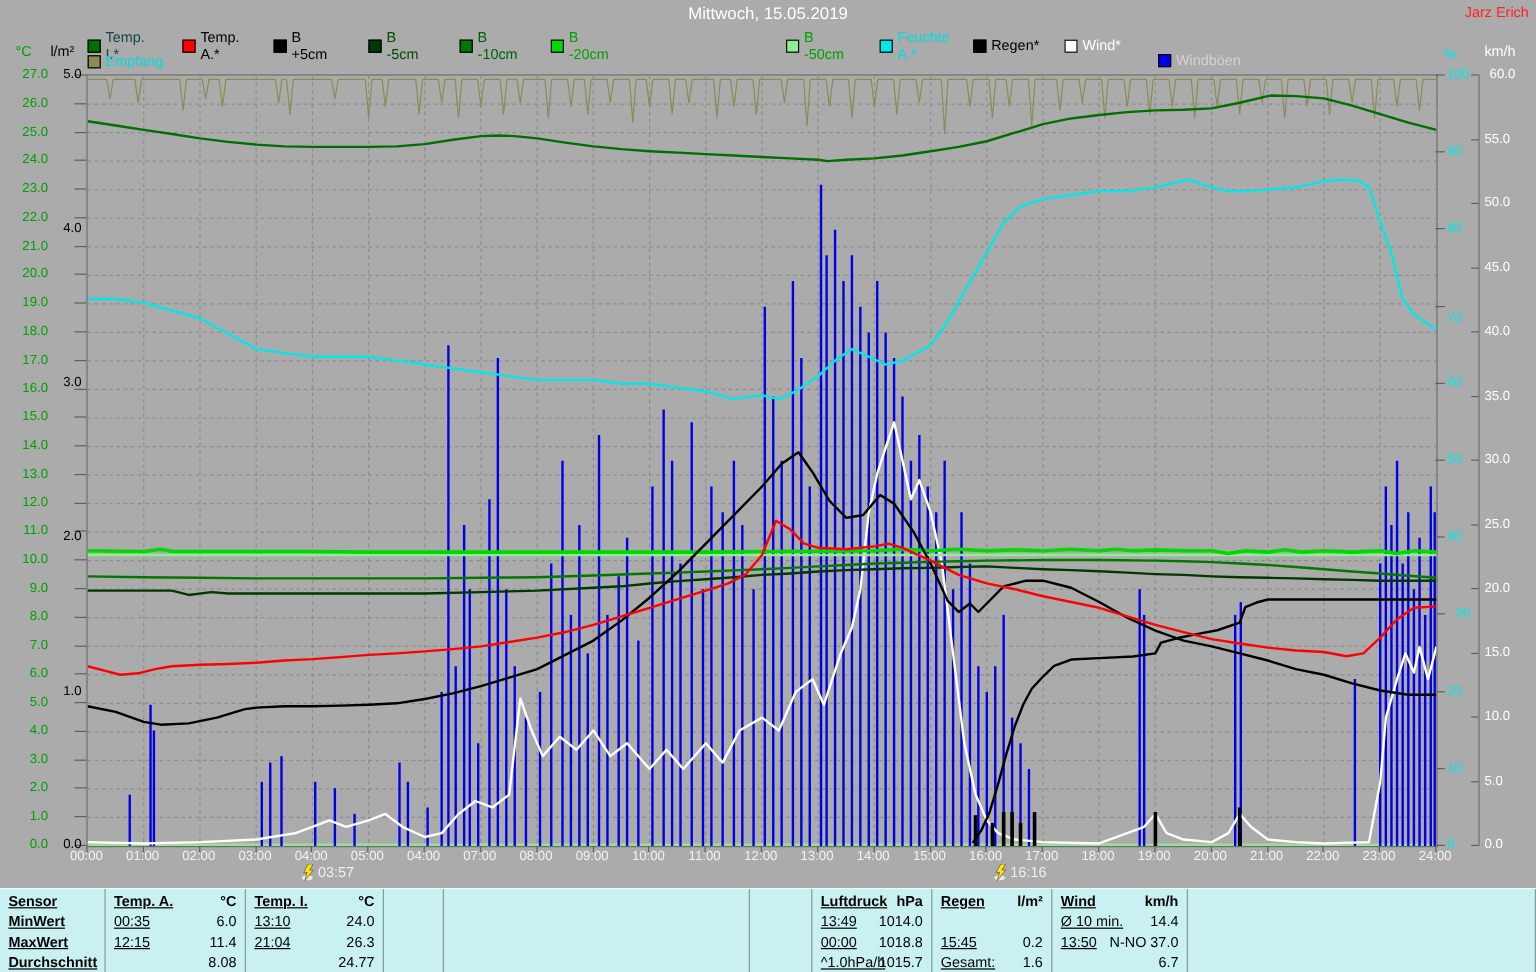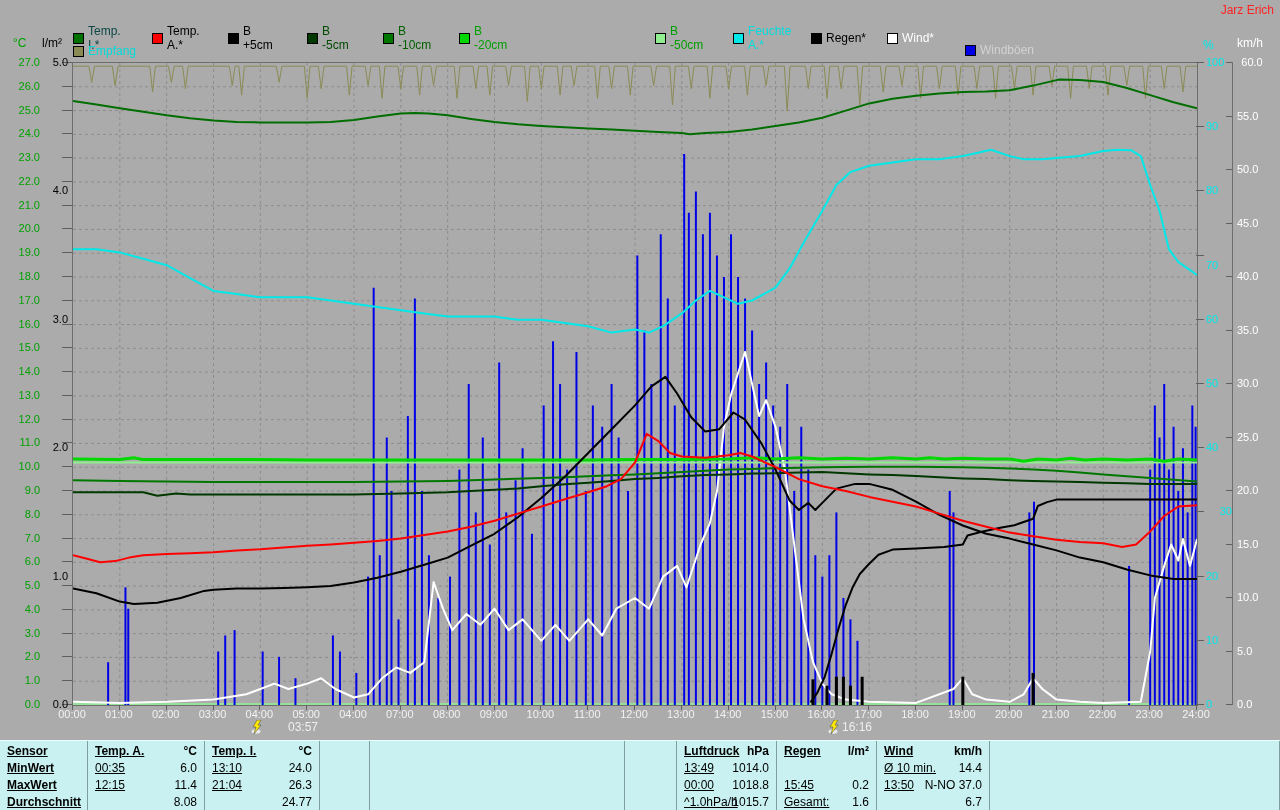"Mittwoch, 15.05.2019" div.abs { html: none -> <div>Mittwoch, 15.05.2019</div> }
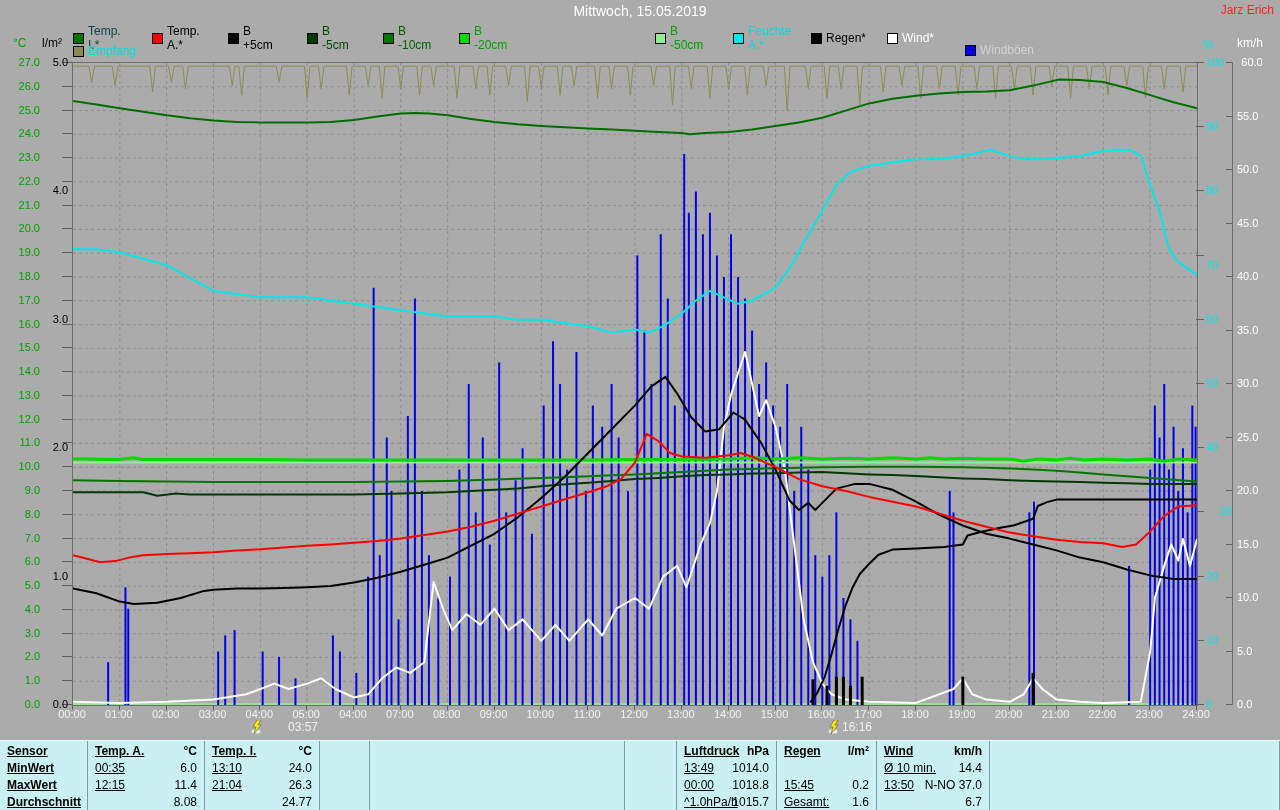"30" div.tick-label { text-align: right -> center }
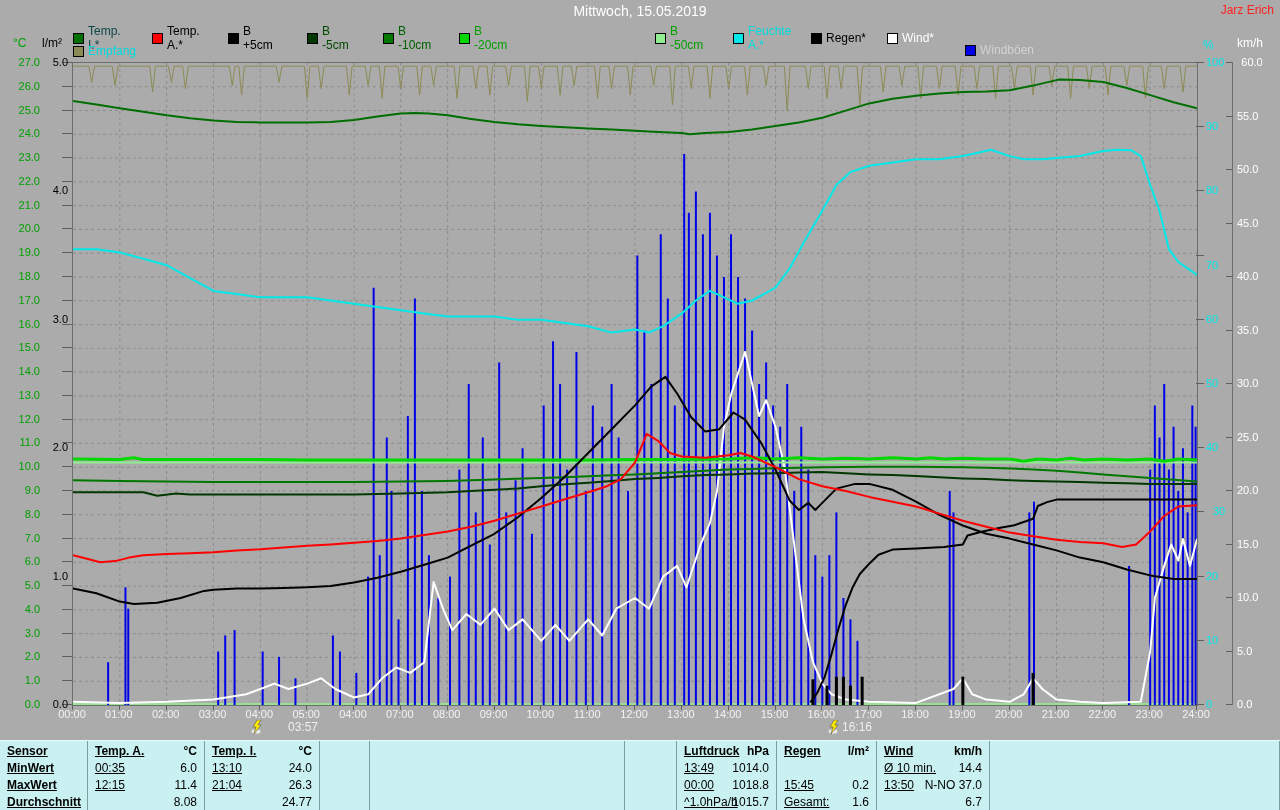"03:57" div.marker { gap: 23px -> none }
